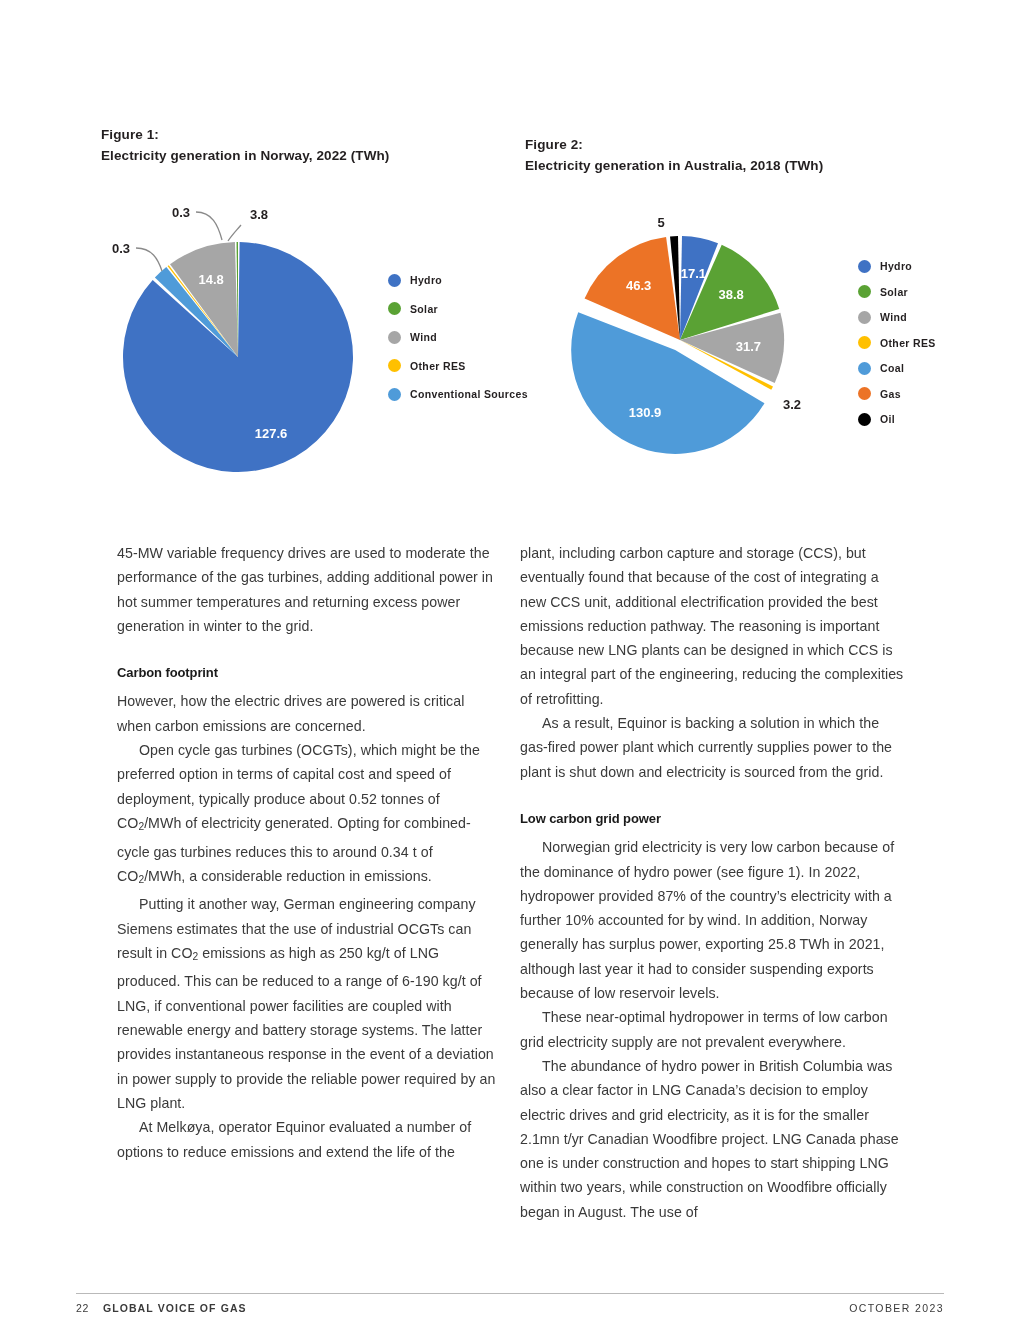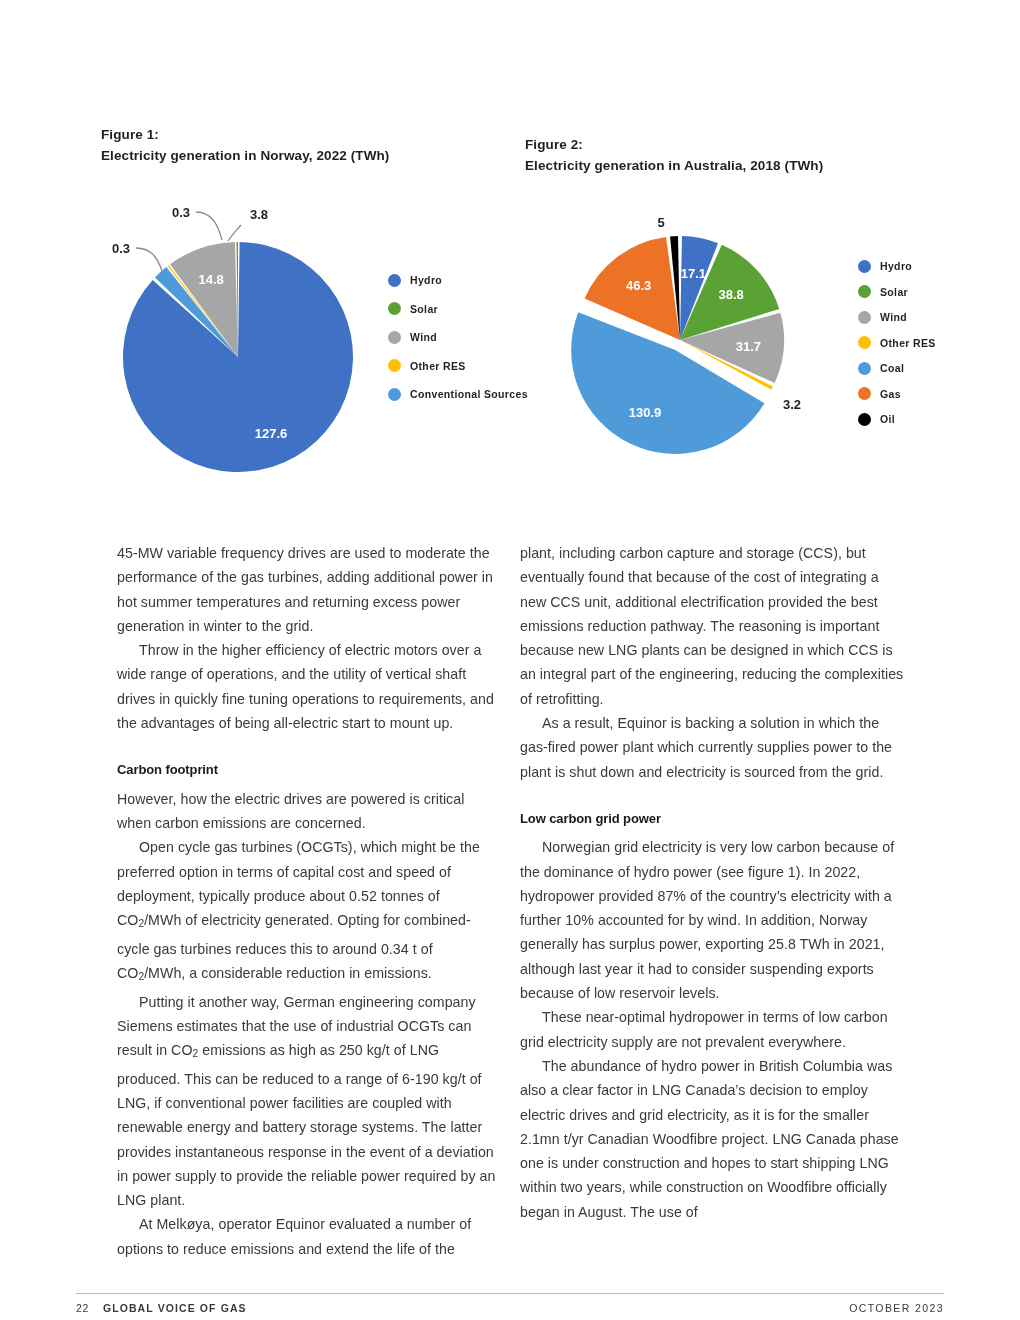"Throw in the higher efficiency" p.indent { html: <p>Throw in the higher efficiency of electric motors over a wide range of operations, and the utility of vertical shaft drives in quickly fine tuning operations to requirements, and the advantages of being all-electric start to mount up.</p> -> none }
